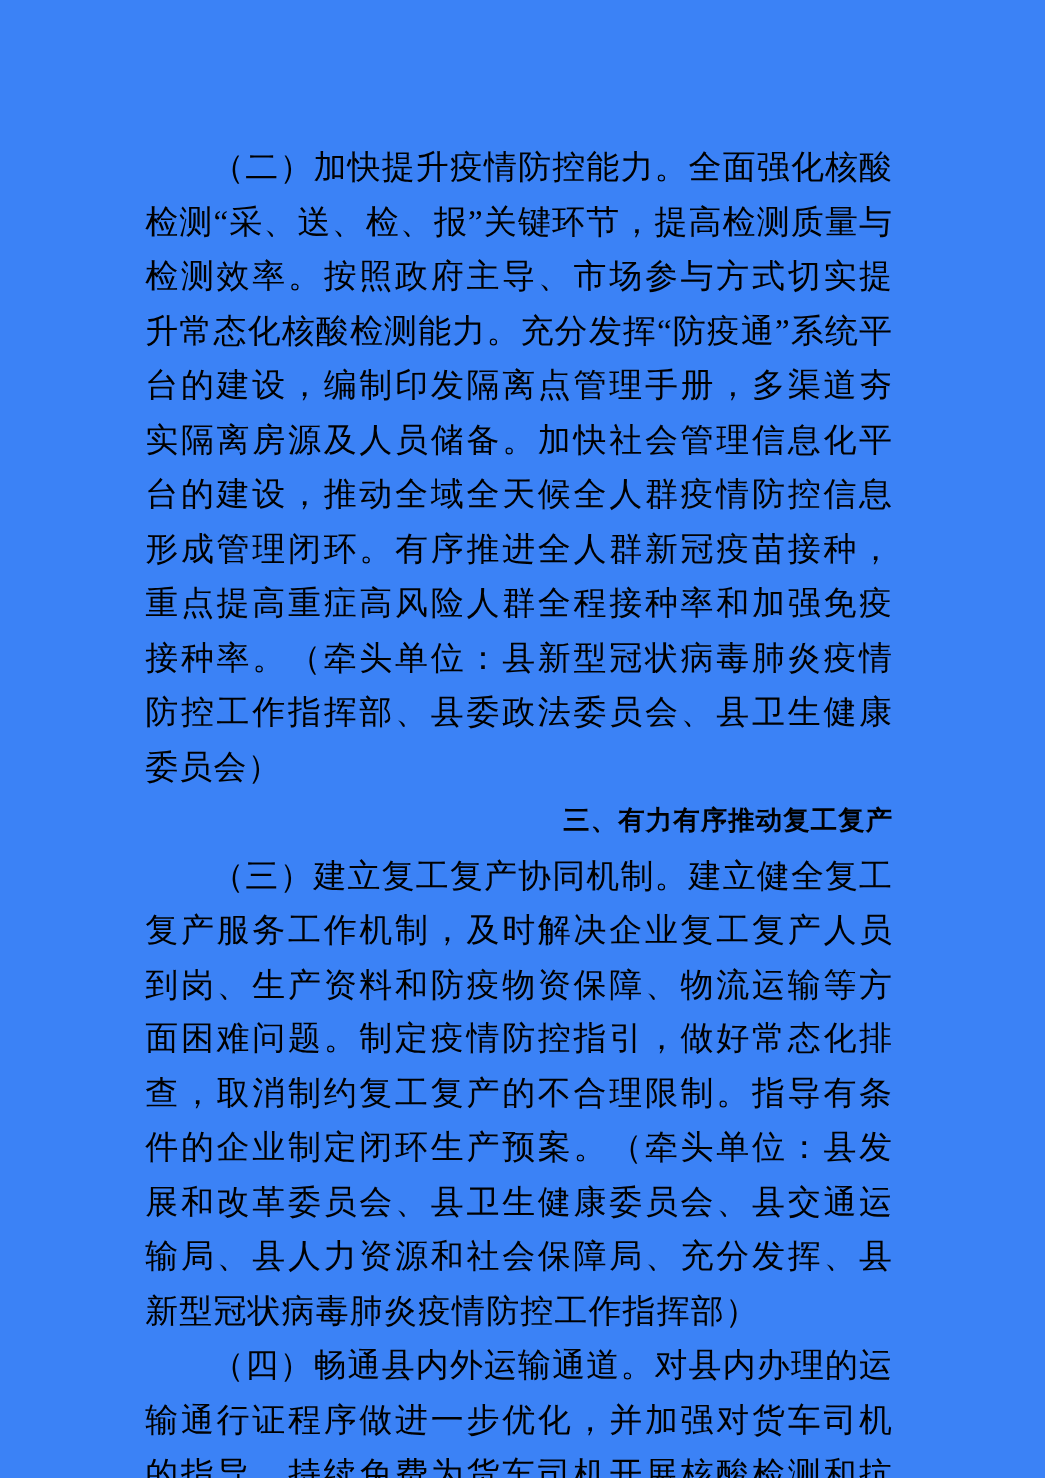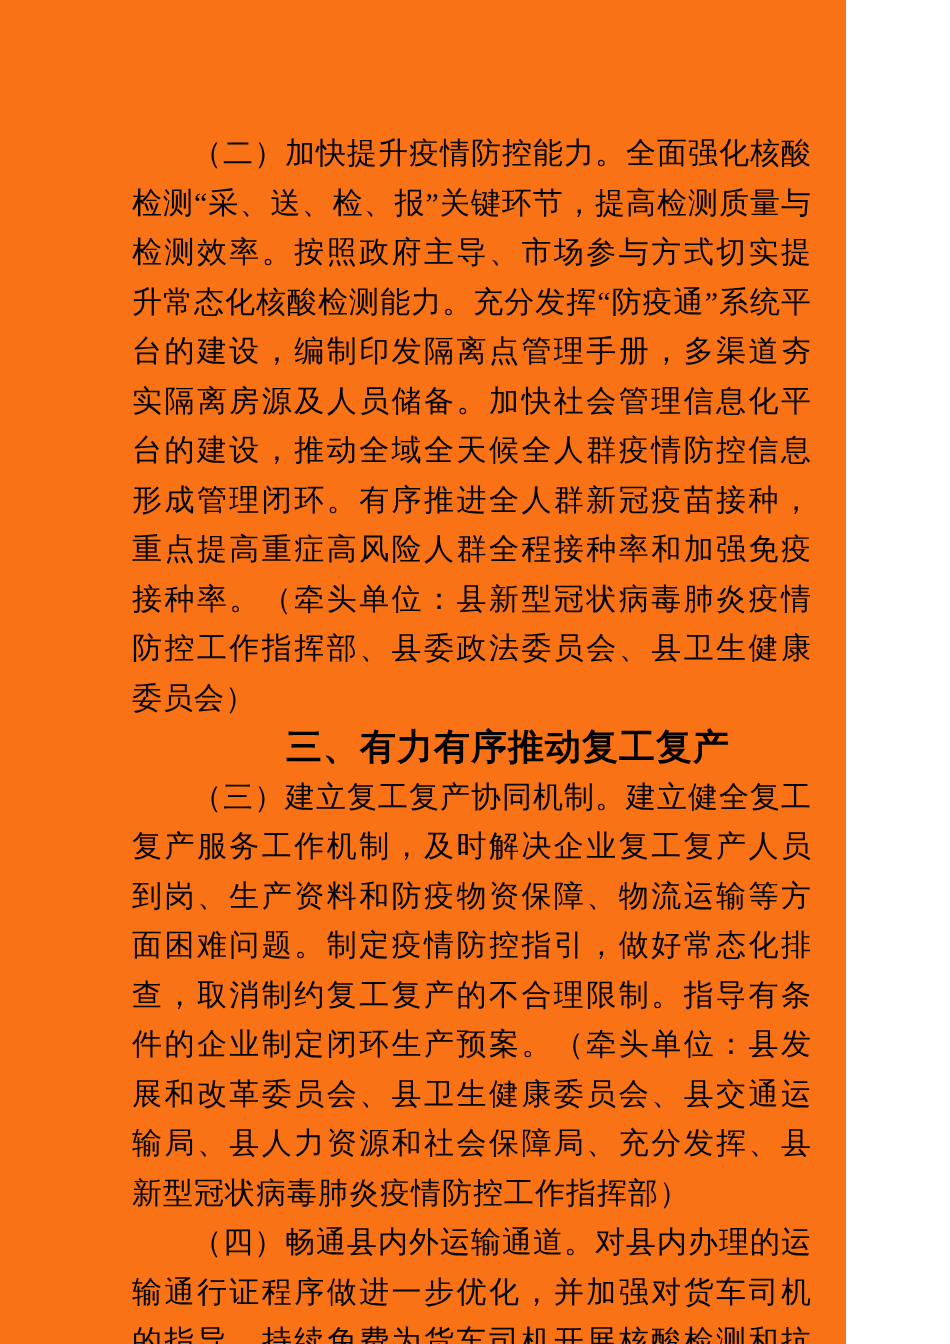"（二）加快提升疫情防控能力。全面强化核酸检测“采、送、检、报”关键环节，提高检测" .page { background: #f97316 -> #3b82f6; width: 846px -> 950px }
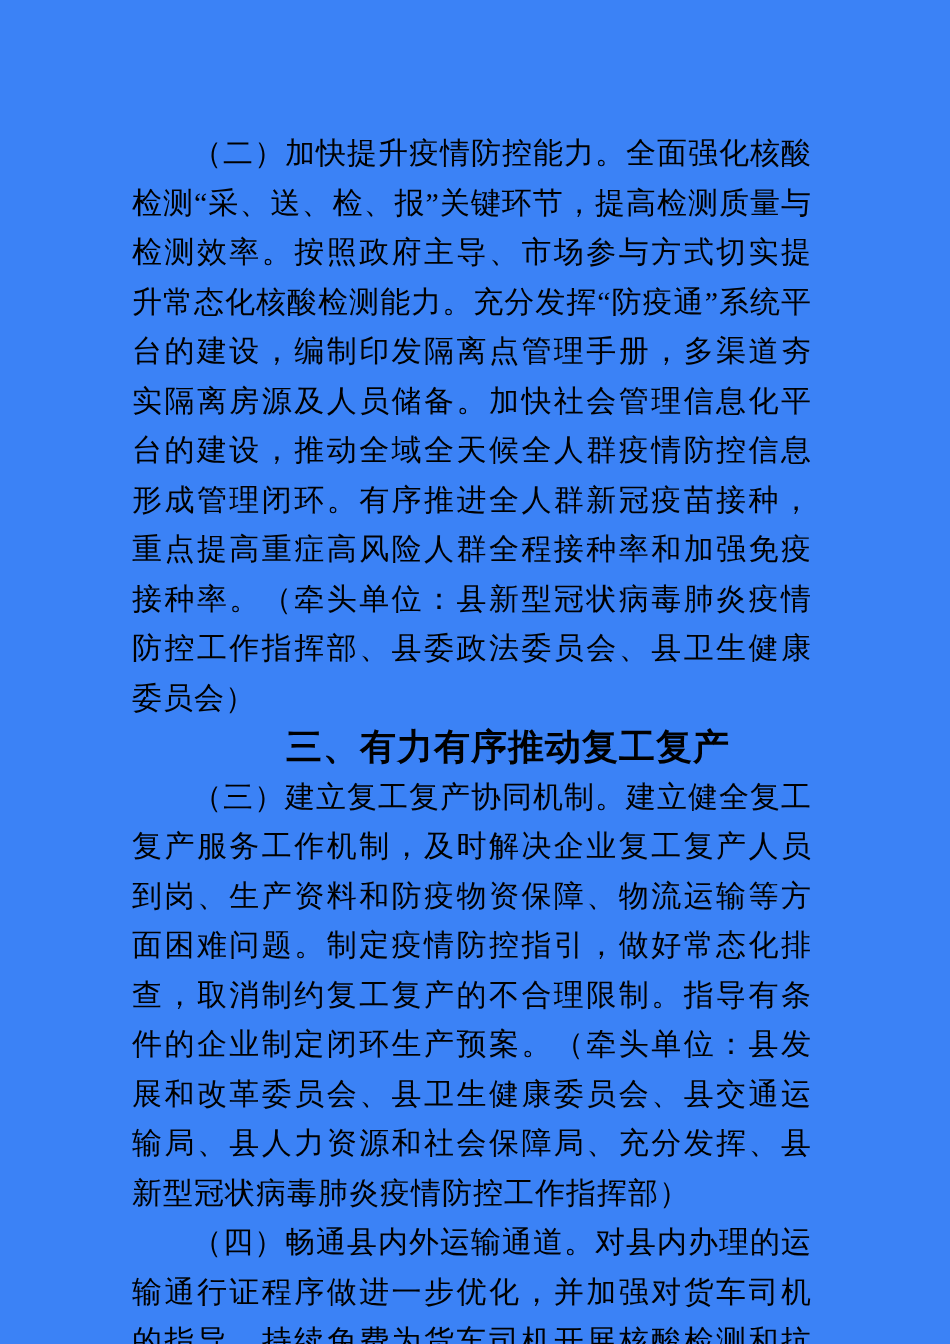"三、有力有序推动复工复产" .section-heading { font-size: 36px -> 24px; text-align: center -> right }
